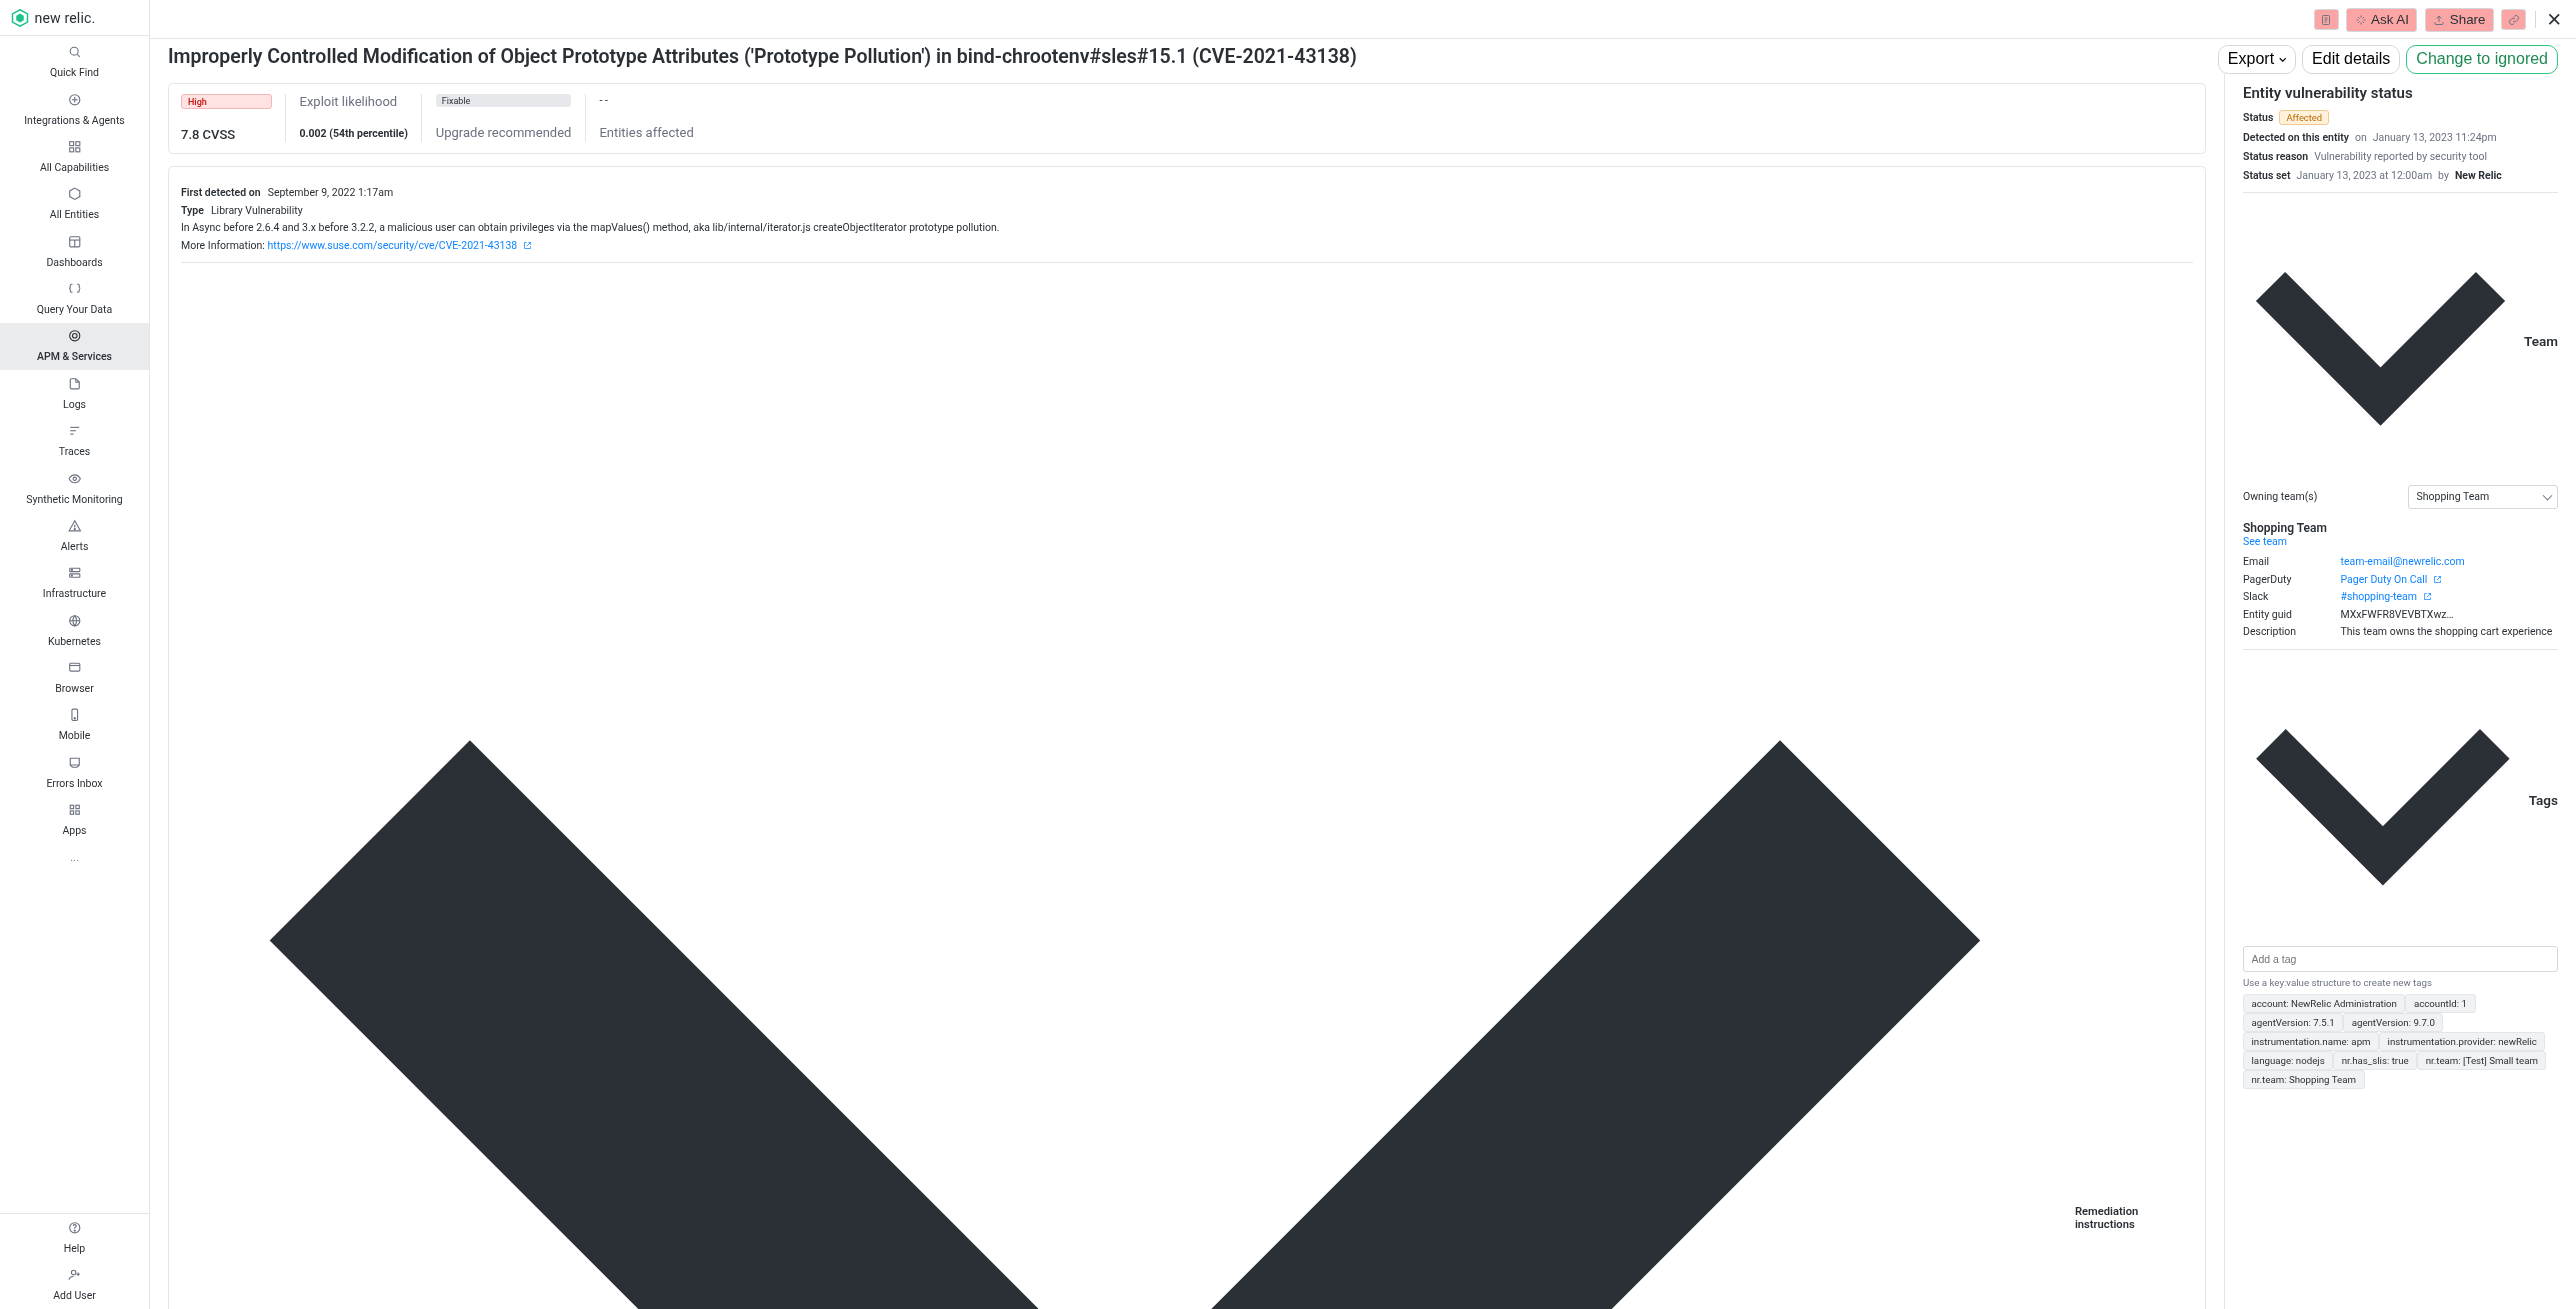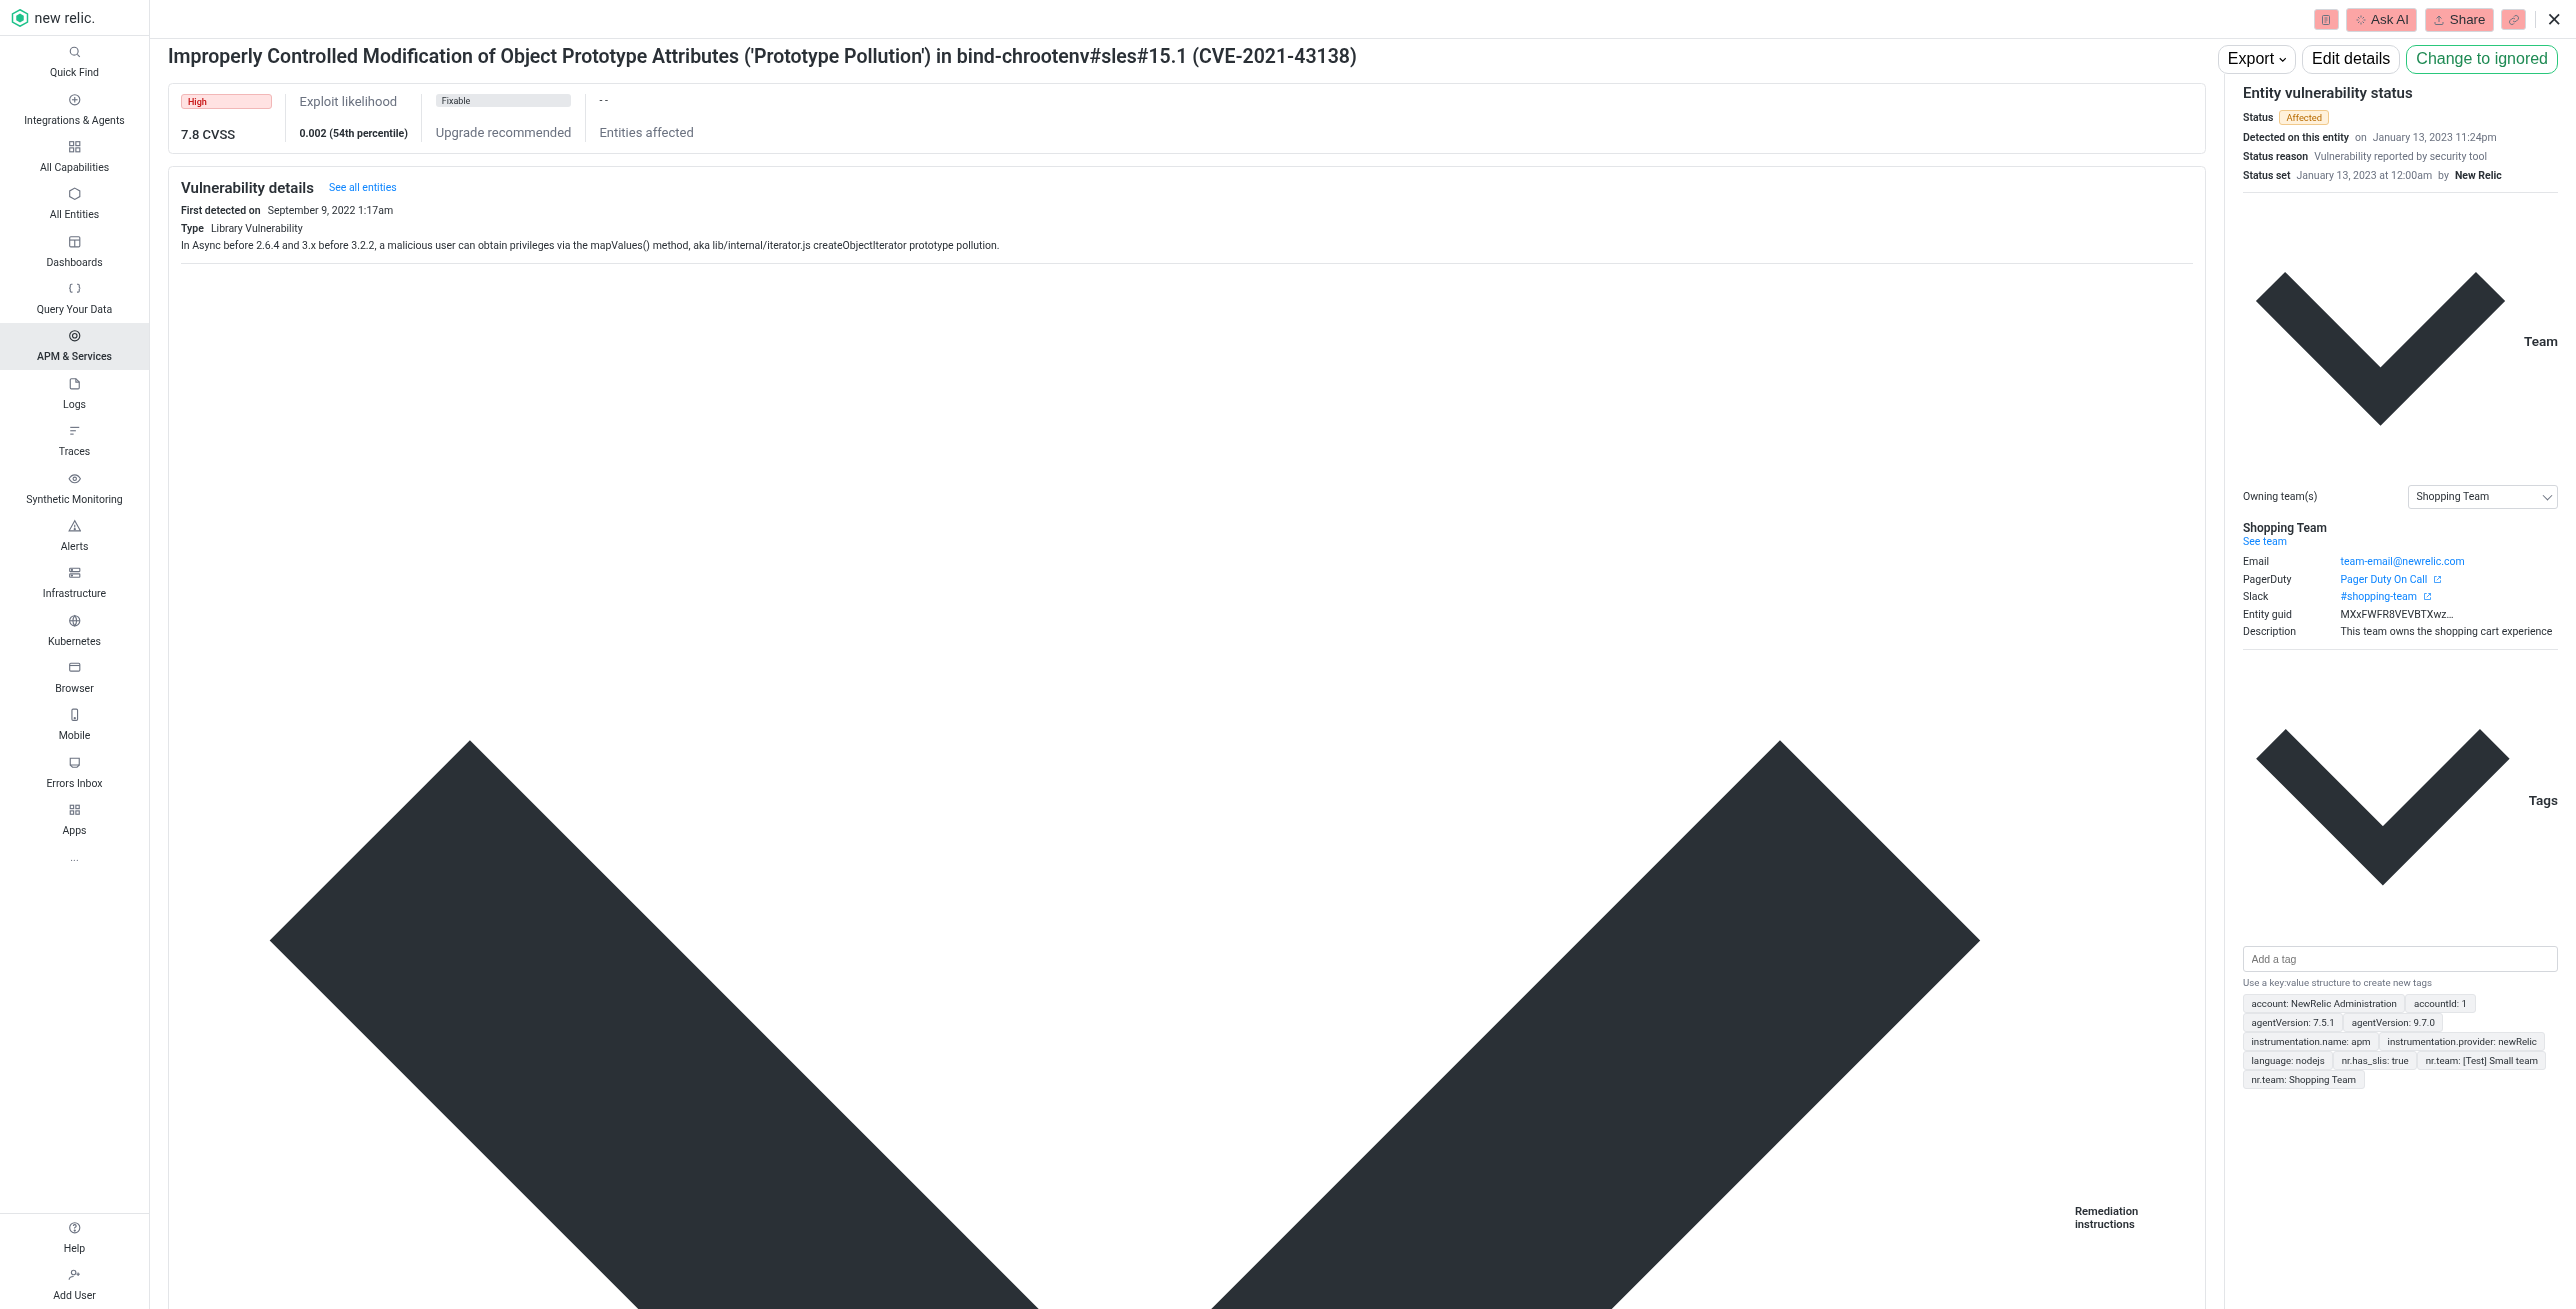"Vulnerability details" div.sect-h { html: <div> <span>Vulnerability details</span> <a>See all entities</a> </div> -> none }
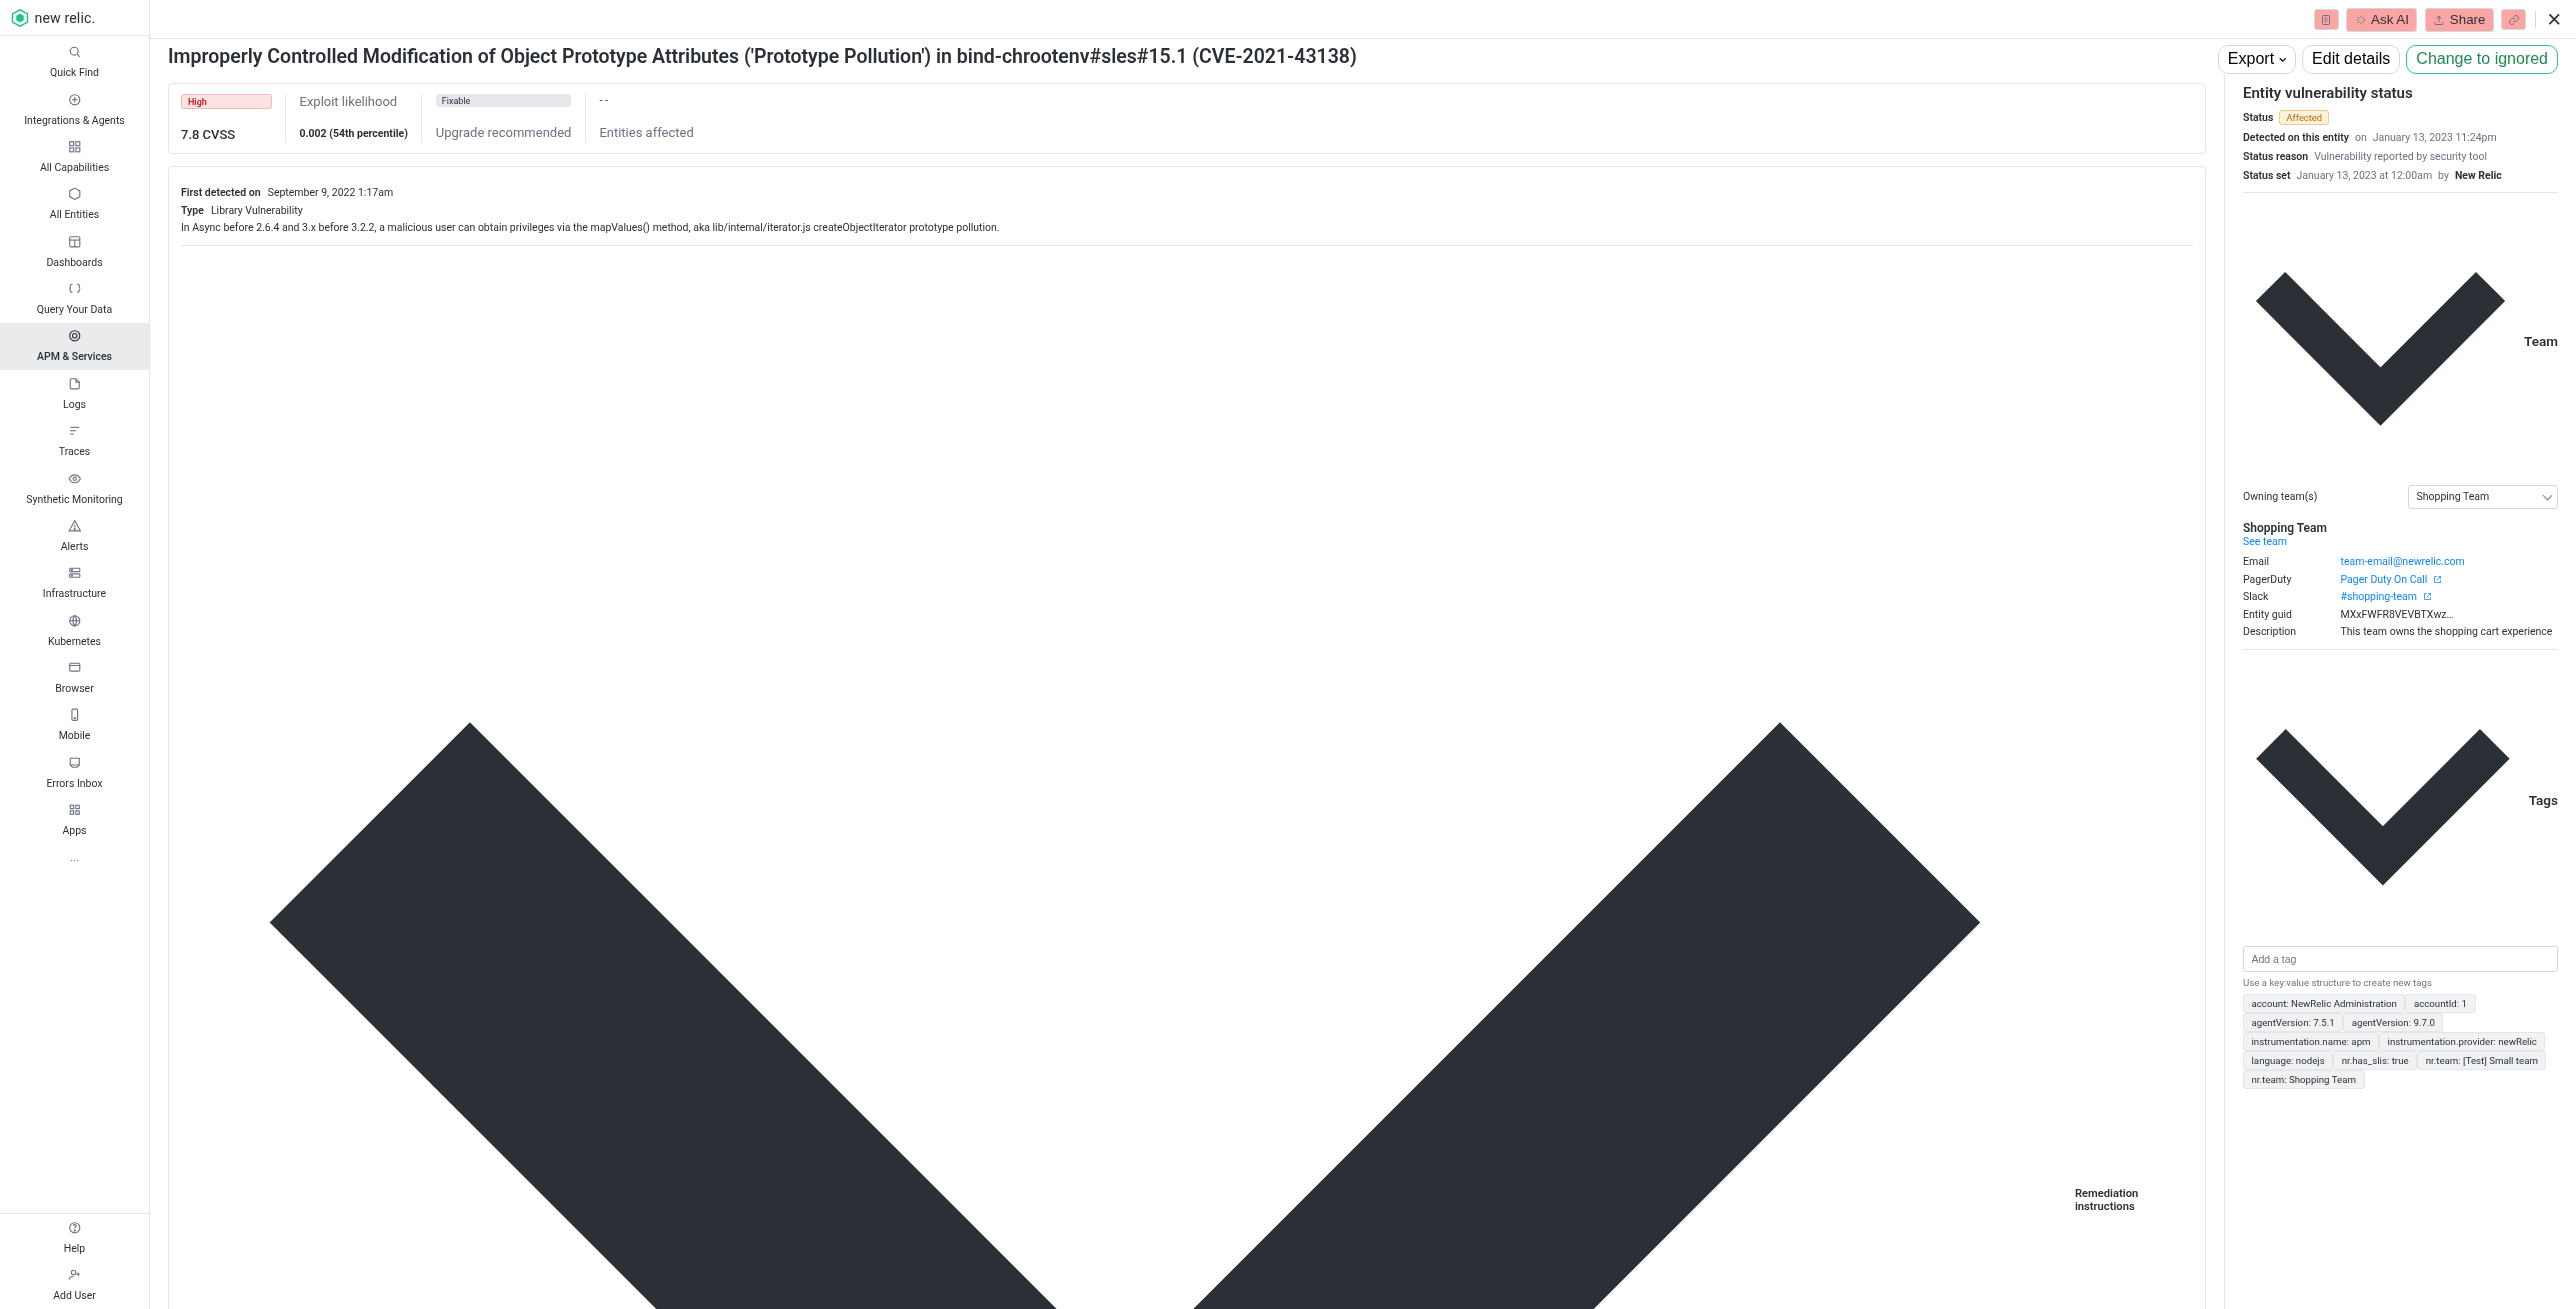"More Information:" div.kv-row { html: none -> <div> <span>More Information:</span> <a> <span>https://www.suse.com/security/cve/CVE-2021-43138</span> <svg> <path></path> <path></path> <path></path> </svg> </a> </div> }
